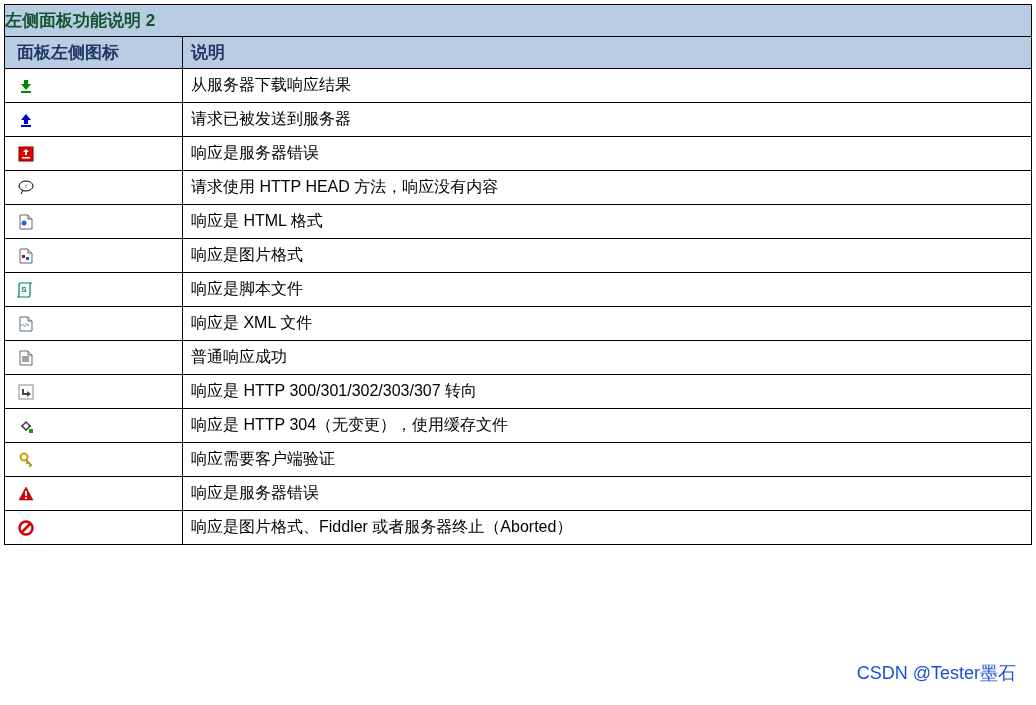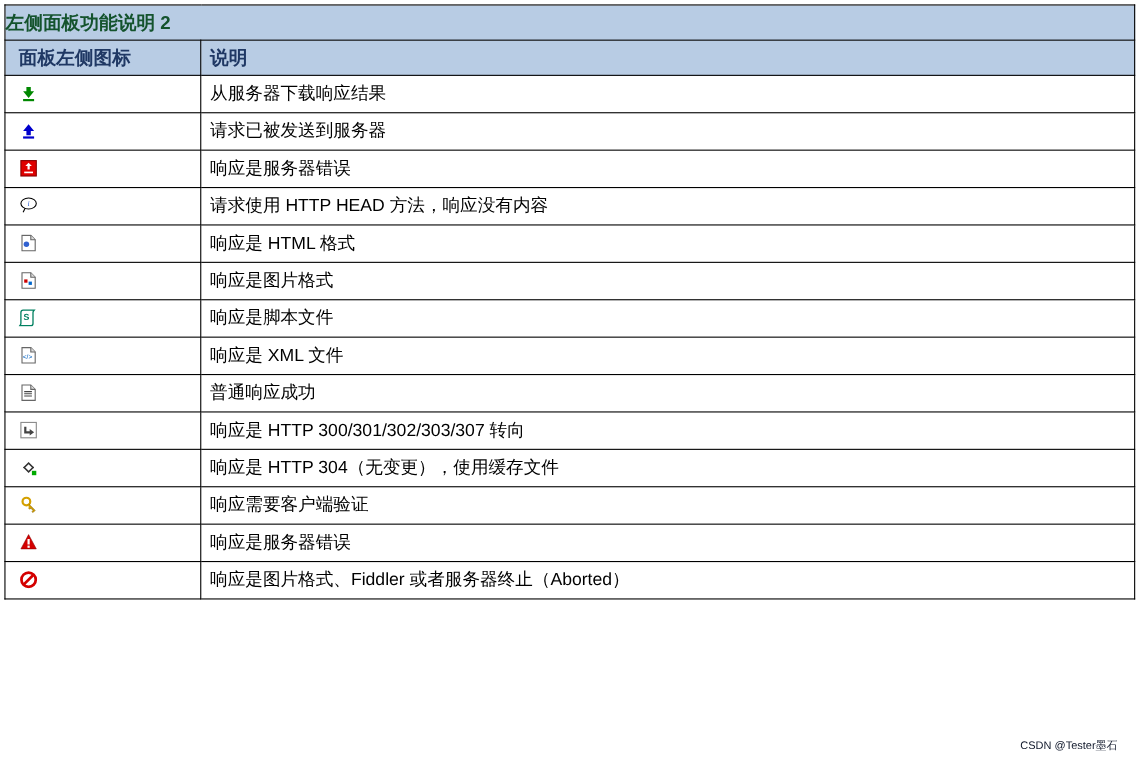"CSDN @Tester墨石" .watermark { color: #0f172a -> #1d4ed8; font-size: 10px -> 18px }
